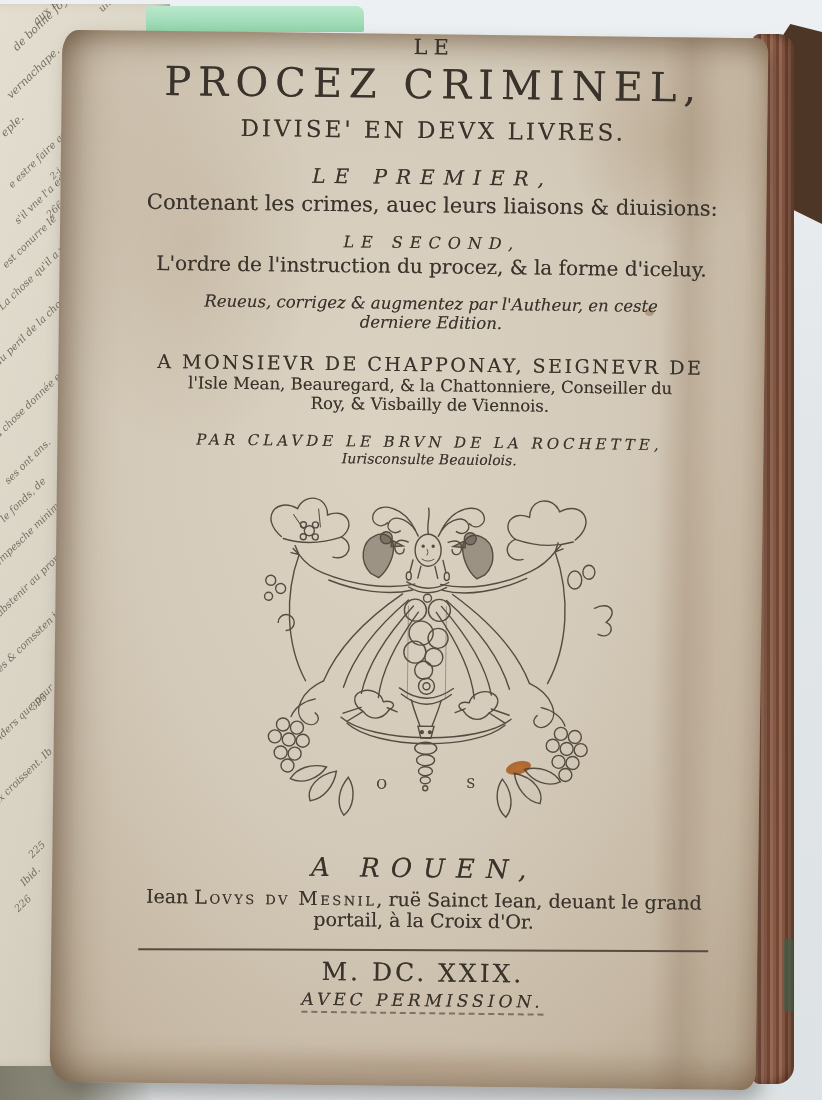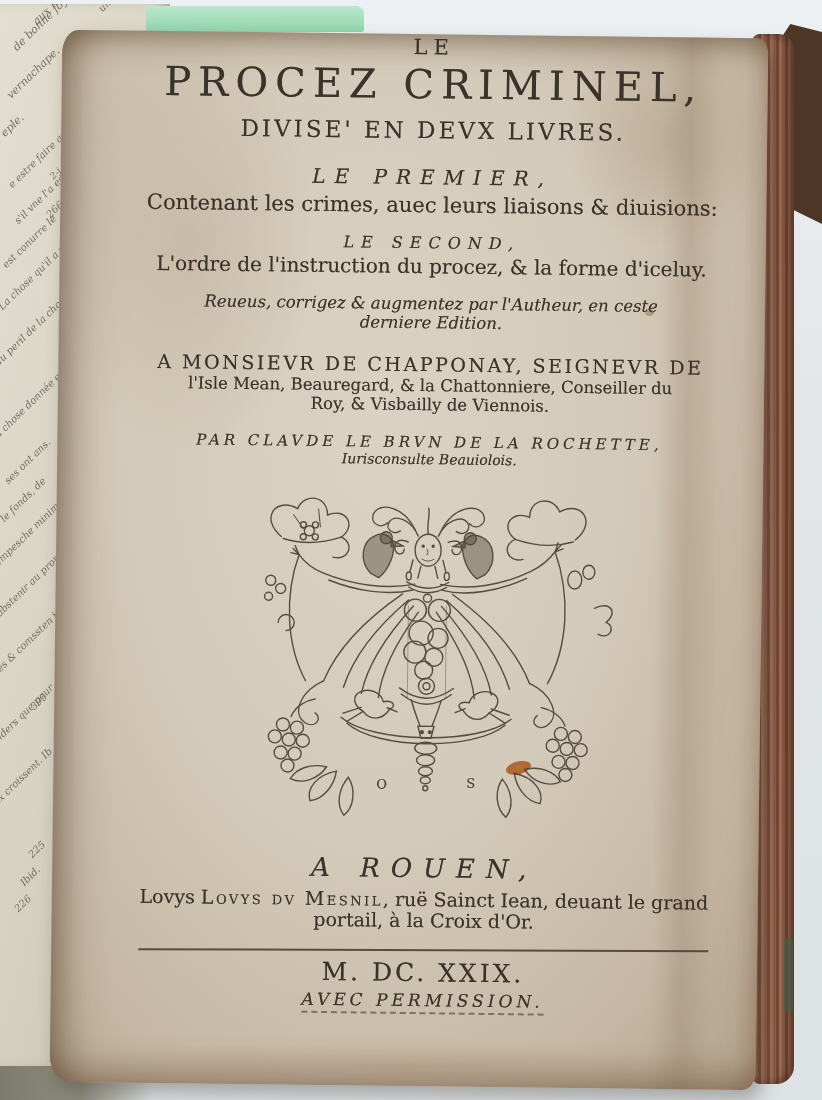"Lovys" span { text: Lovys -> Iean }
